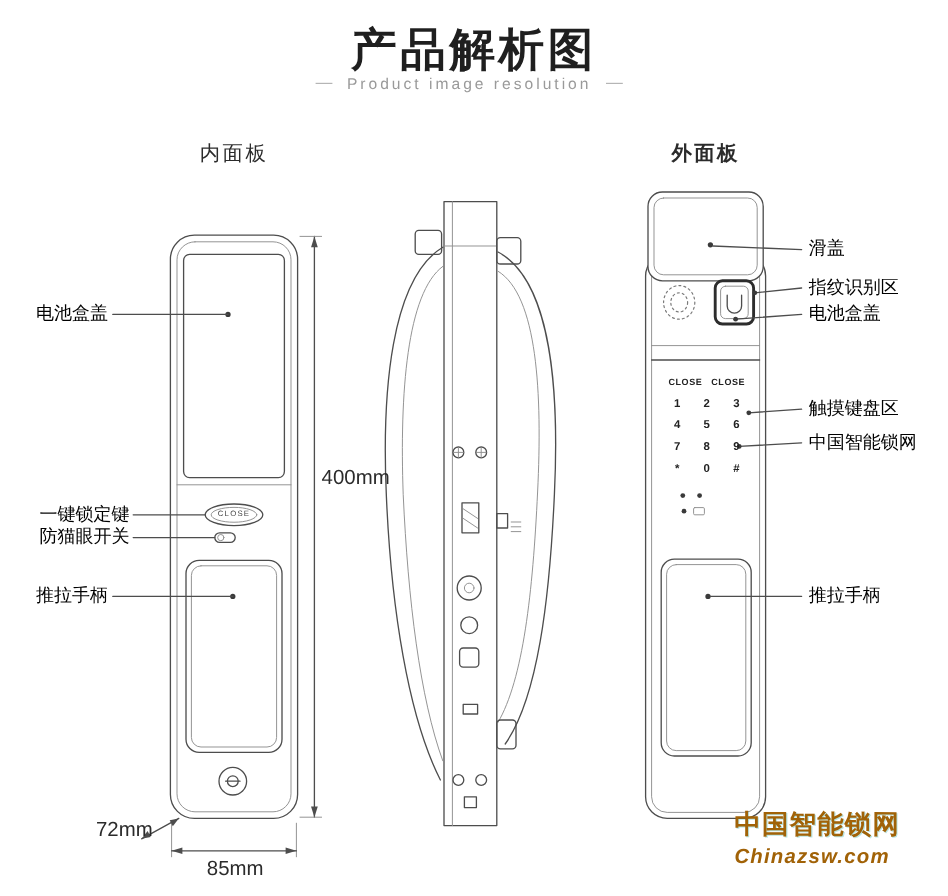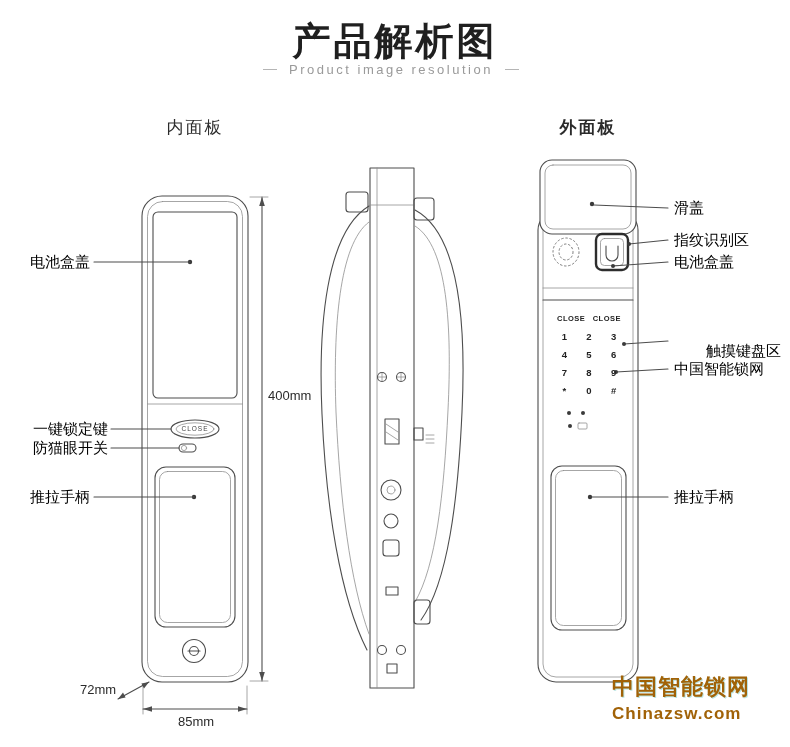"触摸键盘区" div.label { margin-left: 32px -> none; top: 343px -> 333px }
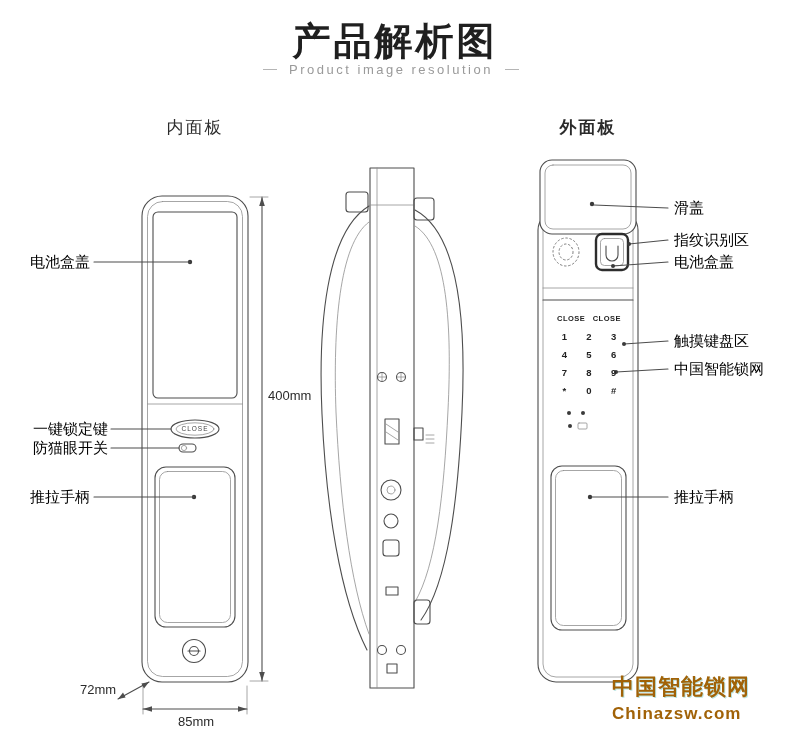"400mm" .dim { font-size: 13px -> 17px }
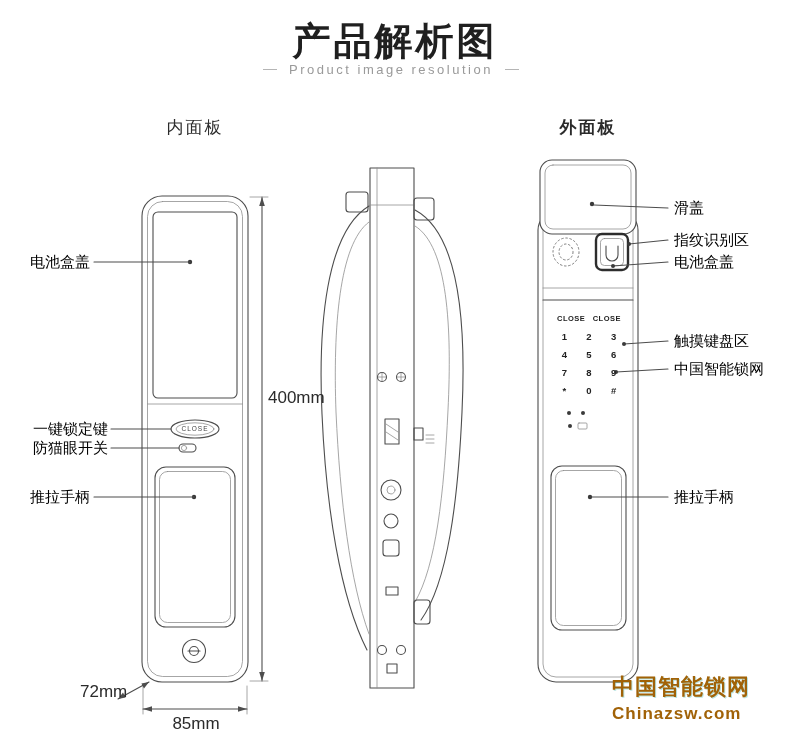"Chinazsw.com" .watermark .en { font-style: none -> italic }
